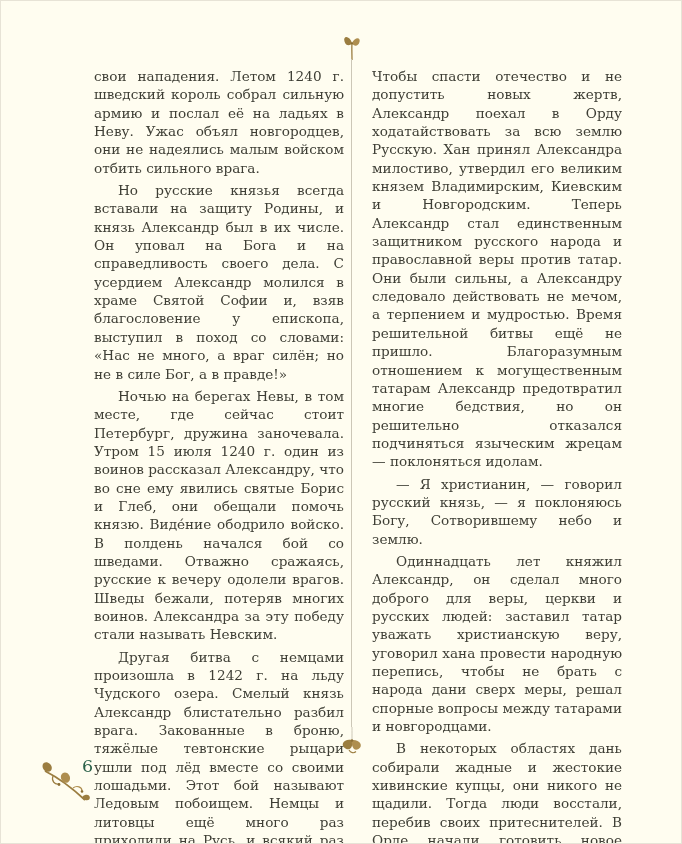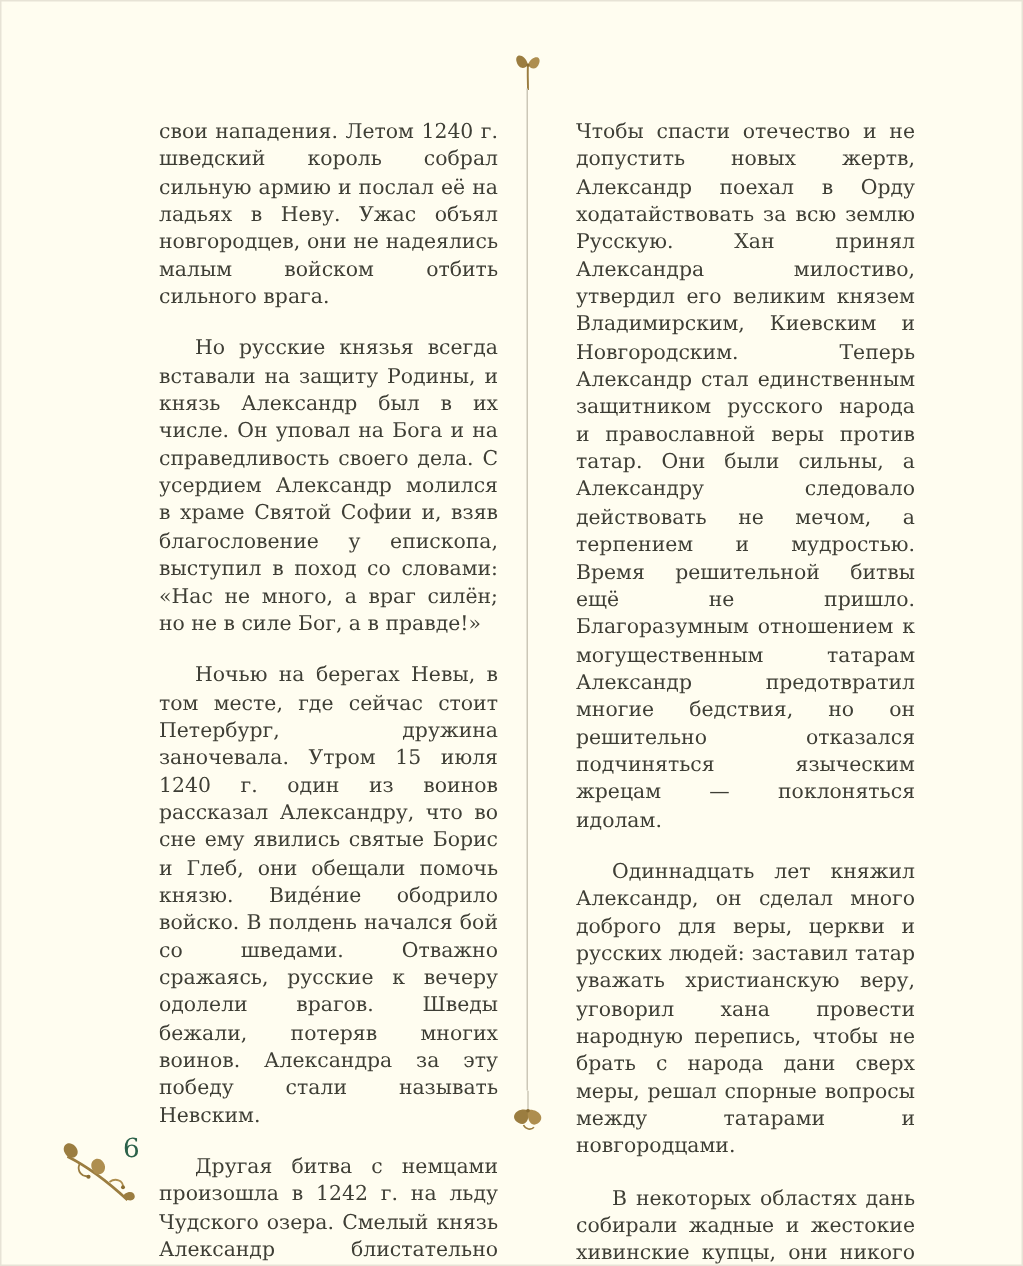"свои нападения. Летом 1240 г." .para { margin: 16px -> 4px }
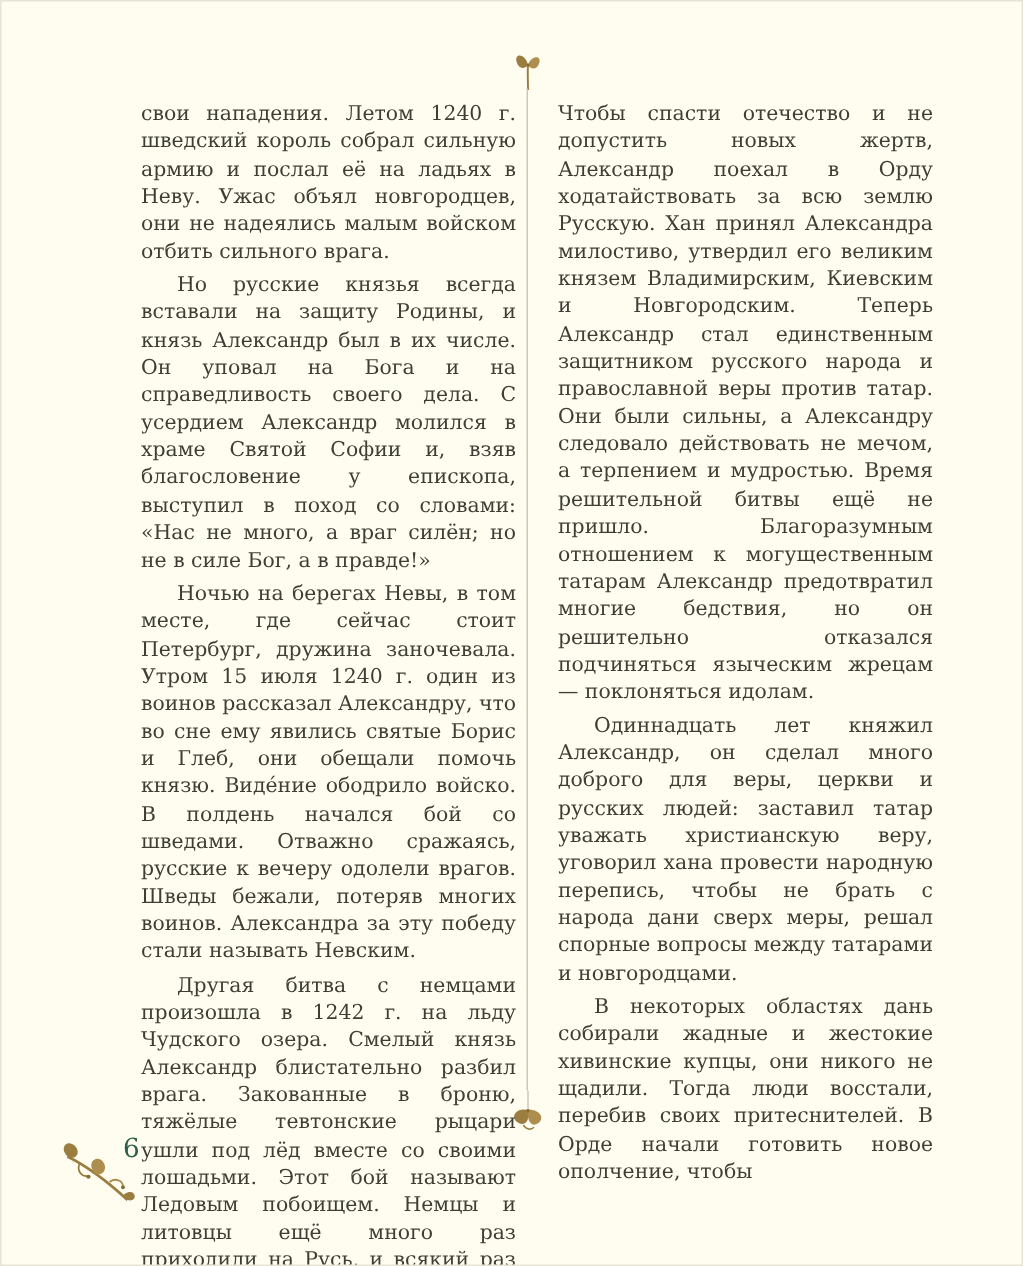"— Я христианин, — говорил" p.para { html: none -> <p>— Я христианин, — говорил русский князь, — я поклоняюсь Богу, Сотворившему небо и землю.</p> }
